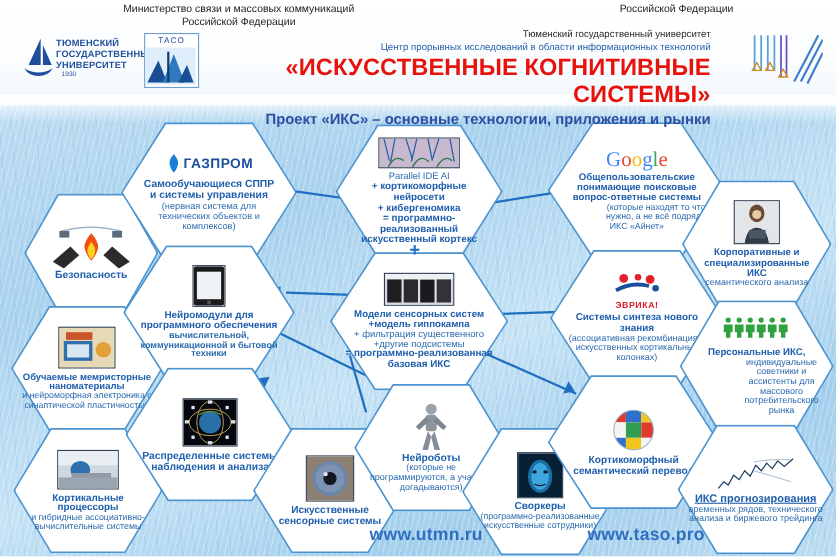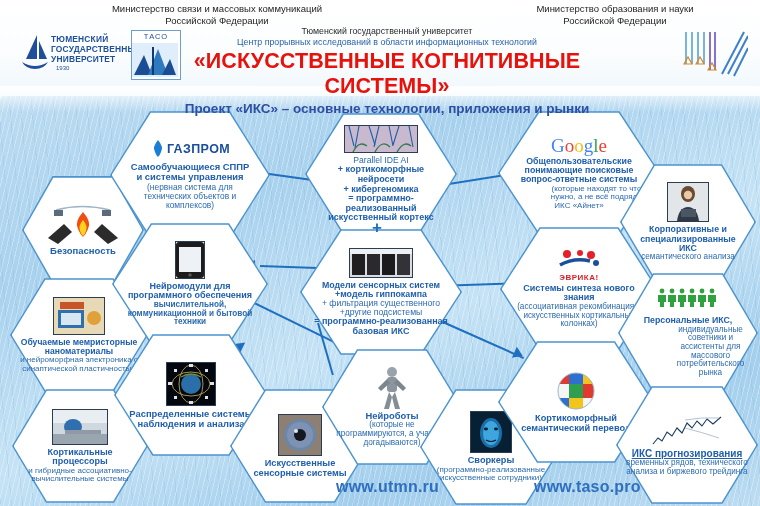"Министерство образования и науки" div.min-line { html: <div>Министерство образования и науки</div> -> none }
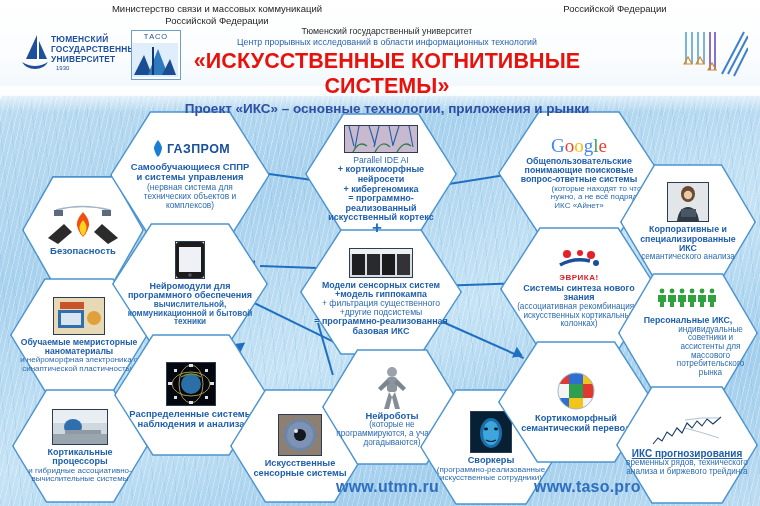"Тюменский государственный университет" .titleblock { left: 152px -> 176px; text-align: center -> right }
